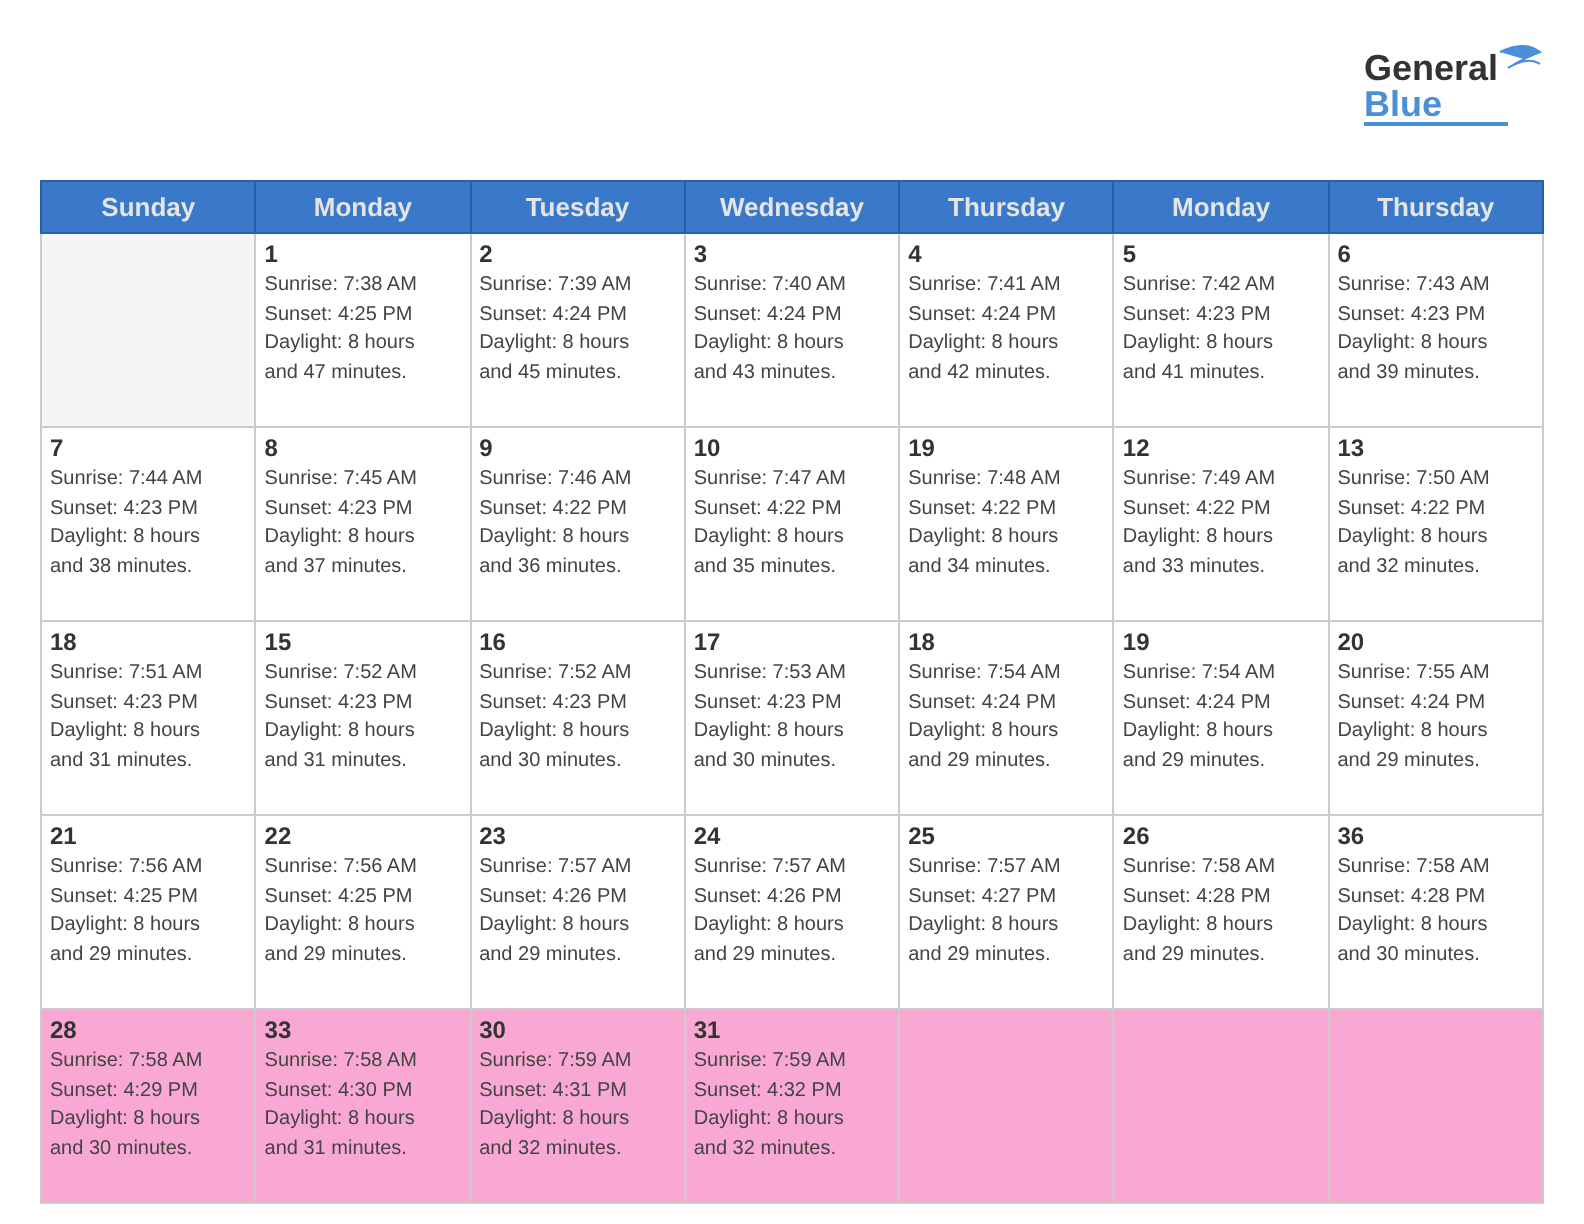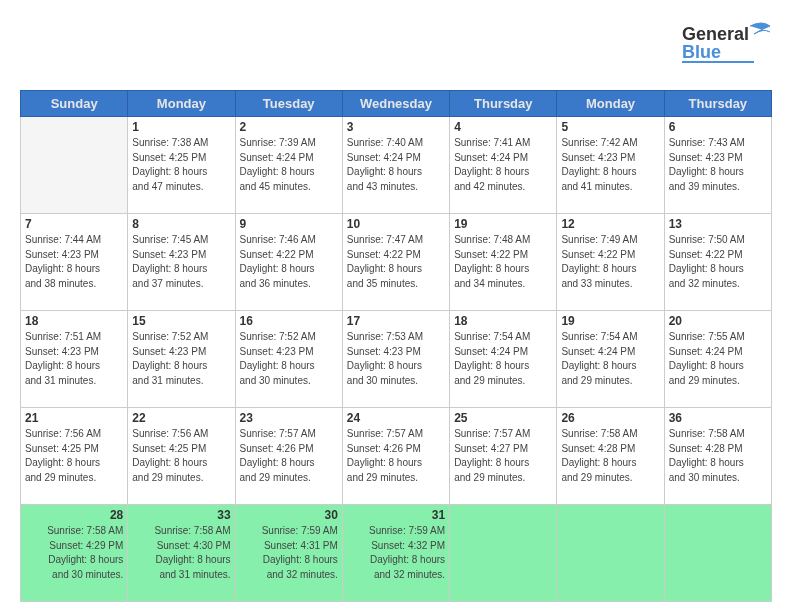"28" .calendar tbody tr:last-child td { background: #86efac -> #f9a8d4; text-align: right -> none }
